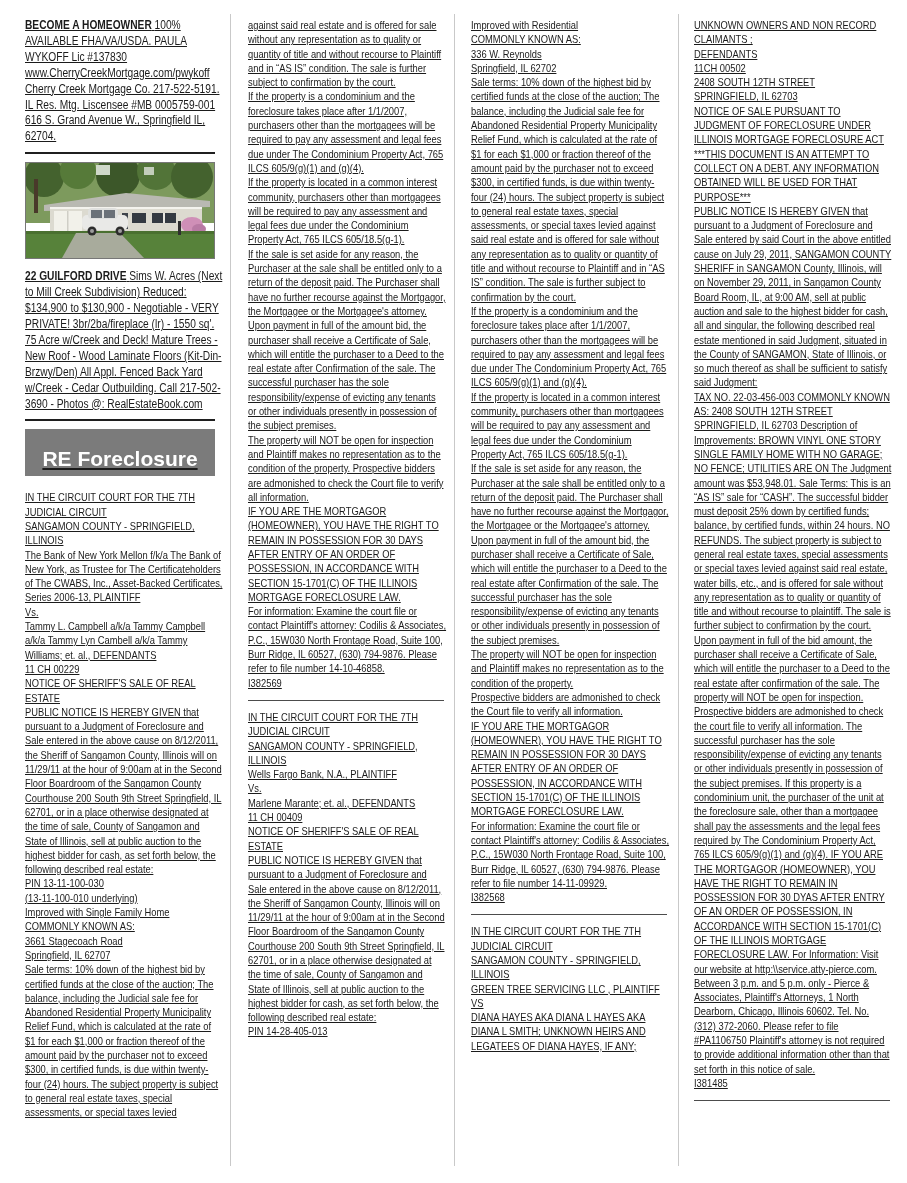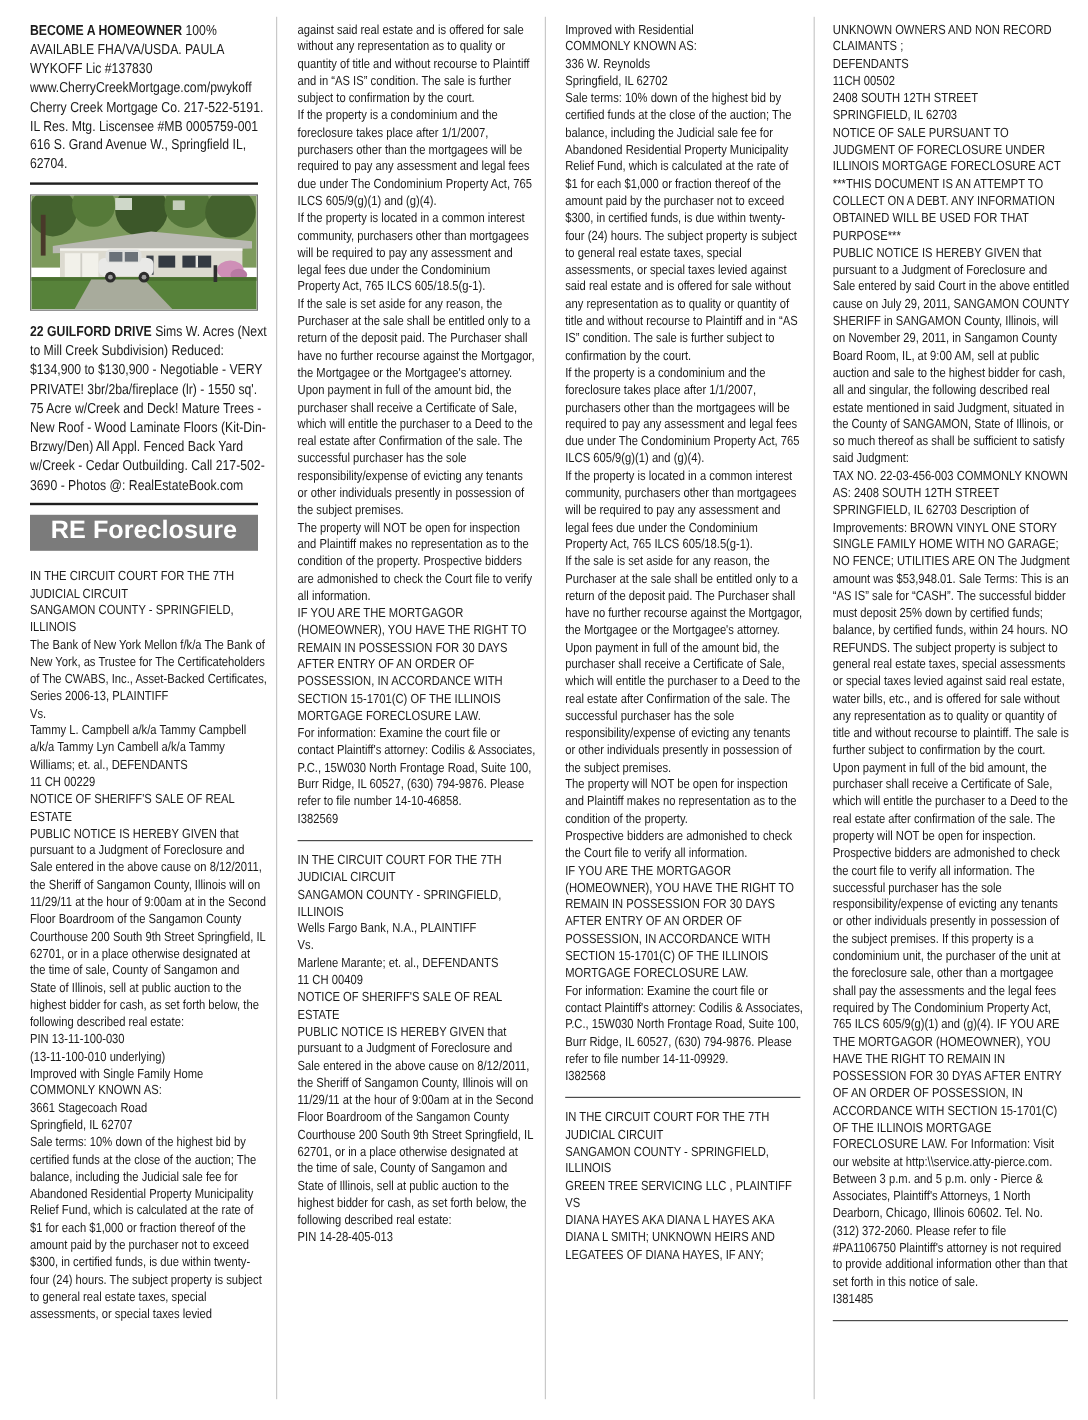"BECOME A HOMEOWNER 100% AVAILABLE" .col { text-decoration: none -> underline }
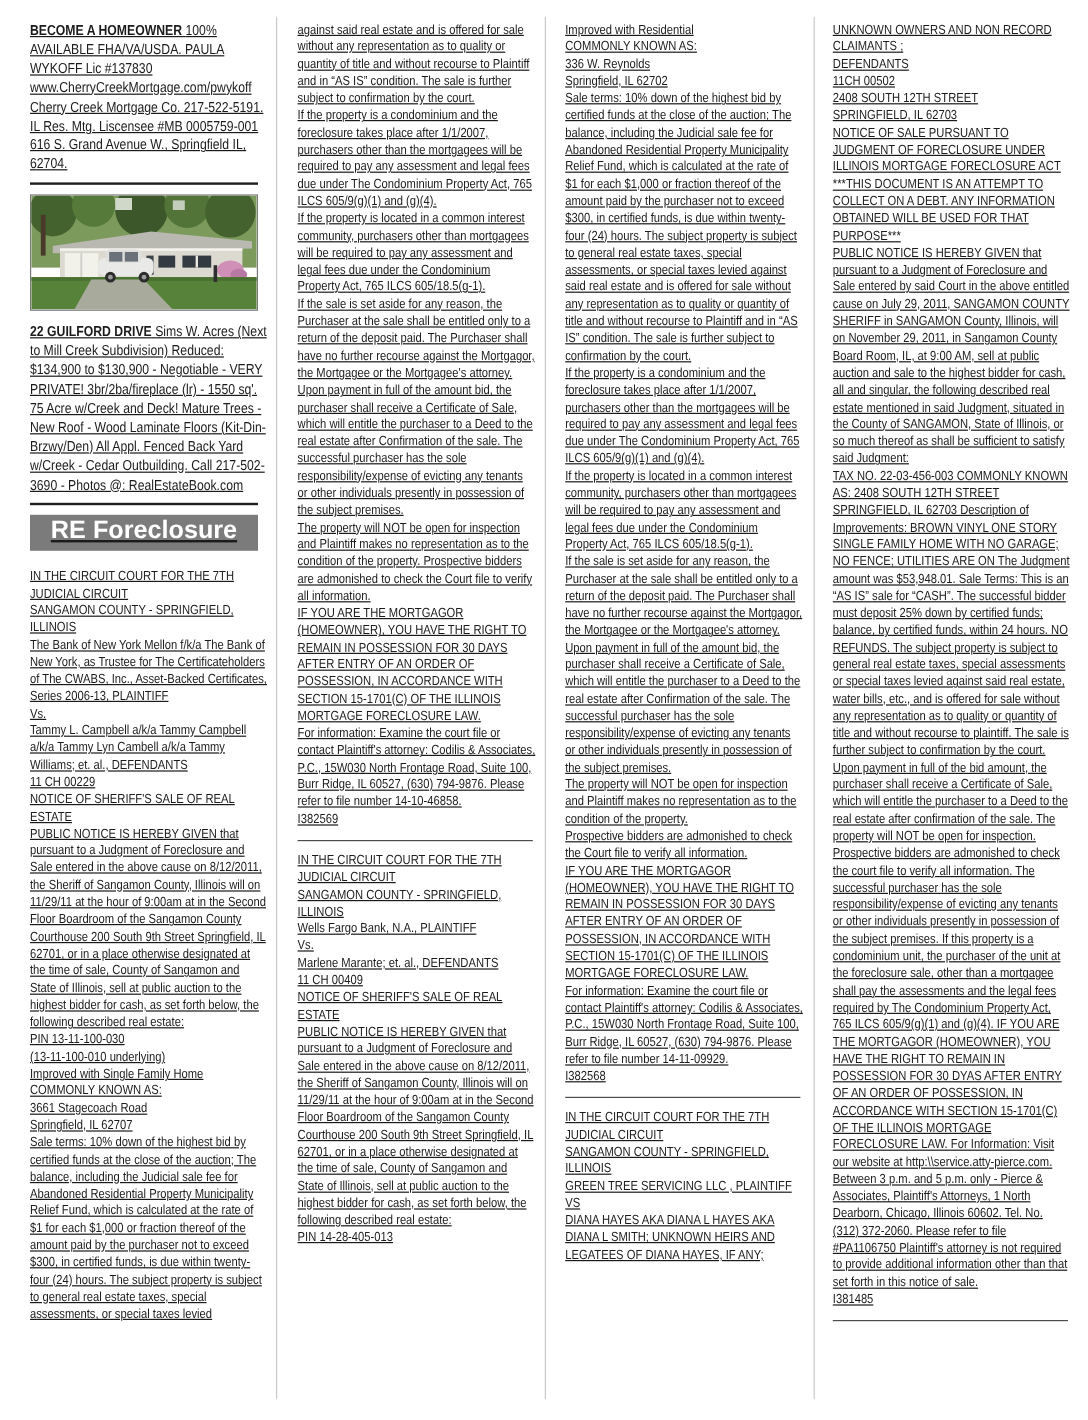"RE Foreclosure" .header { padding: 2px 2px 6px 2px -> 19px 2px 6px 2px }
